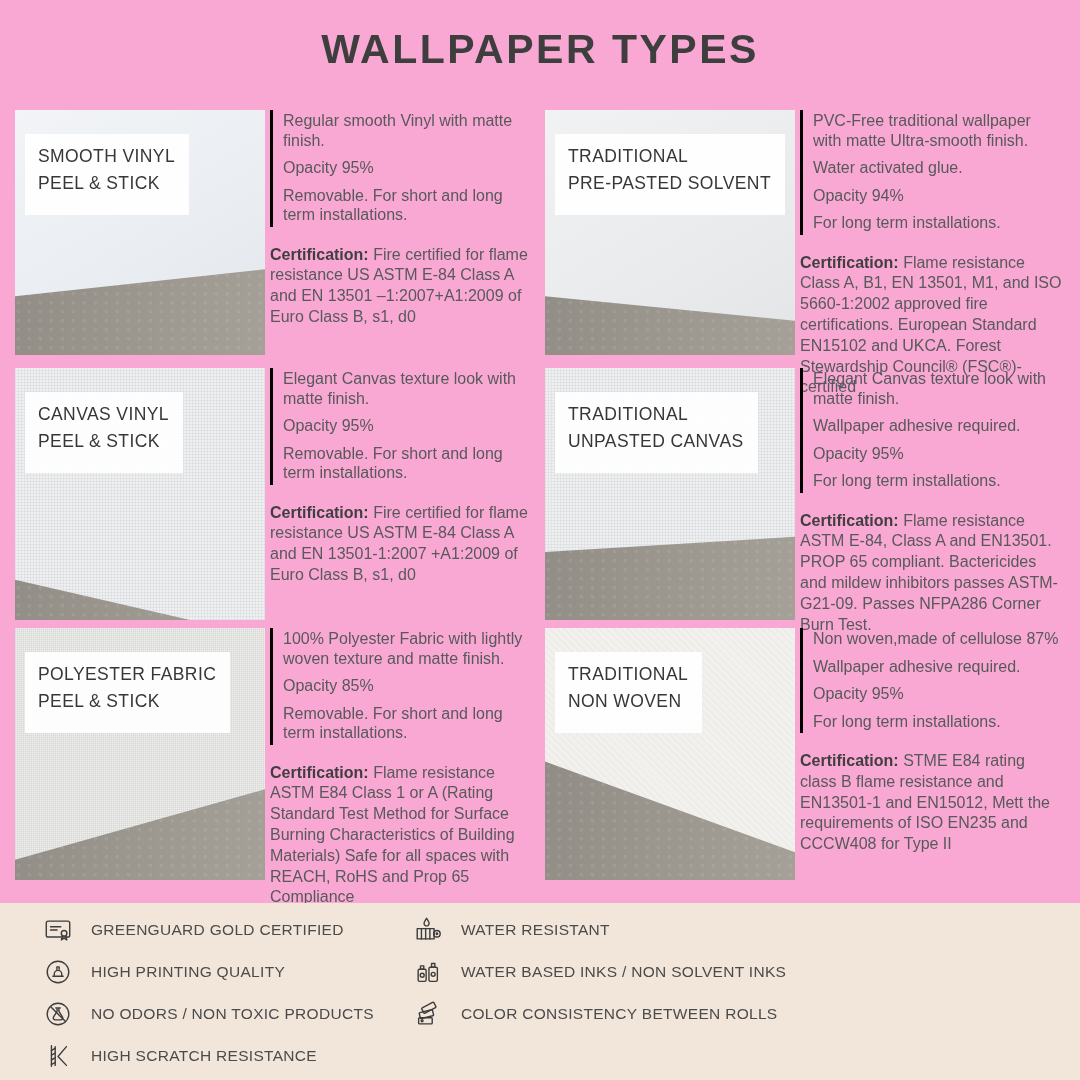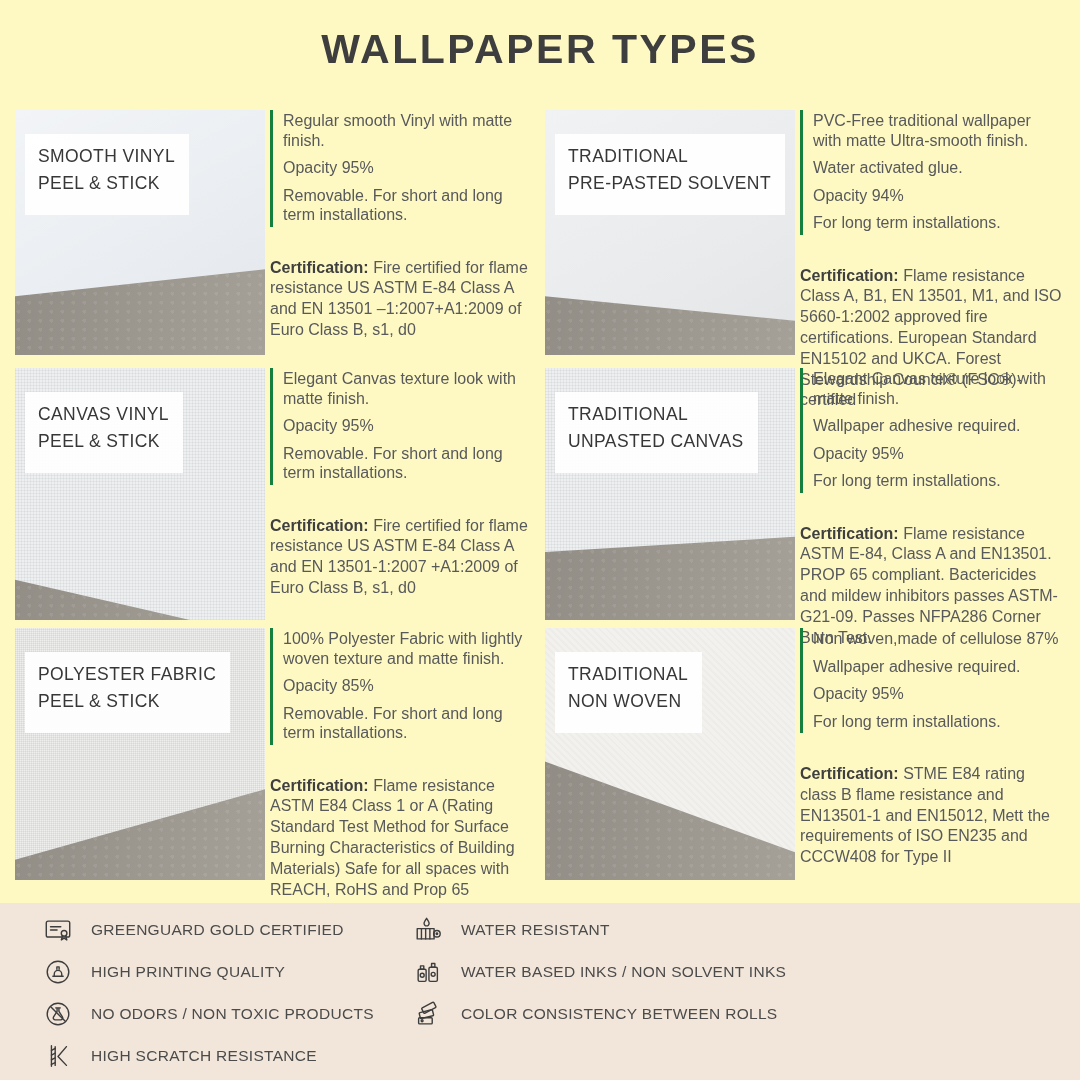"WALLPAPER TYPES" .page { background: #fef9c3 -> #f9a8d4 }
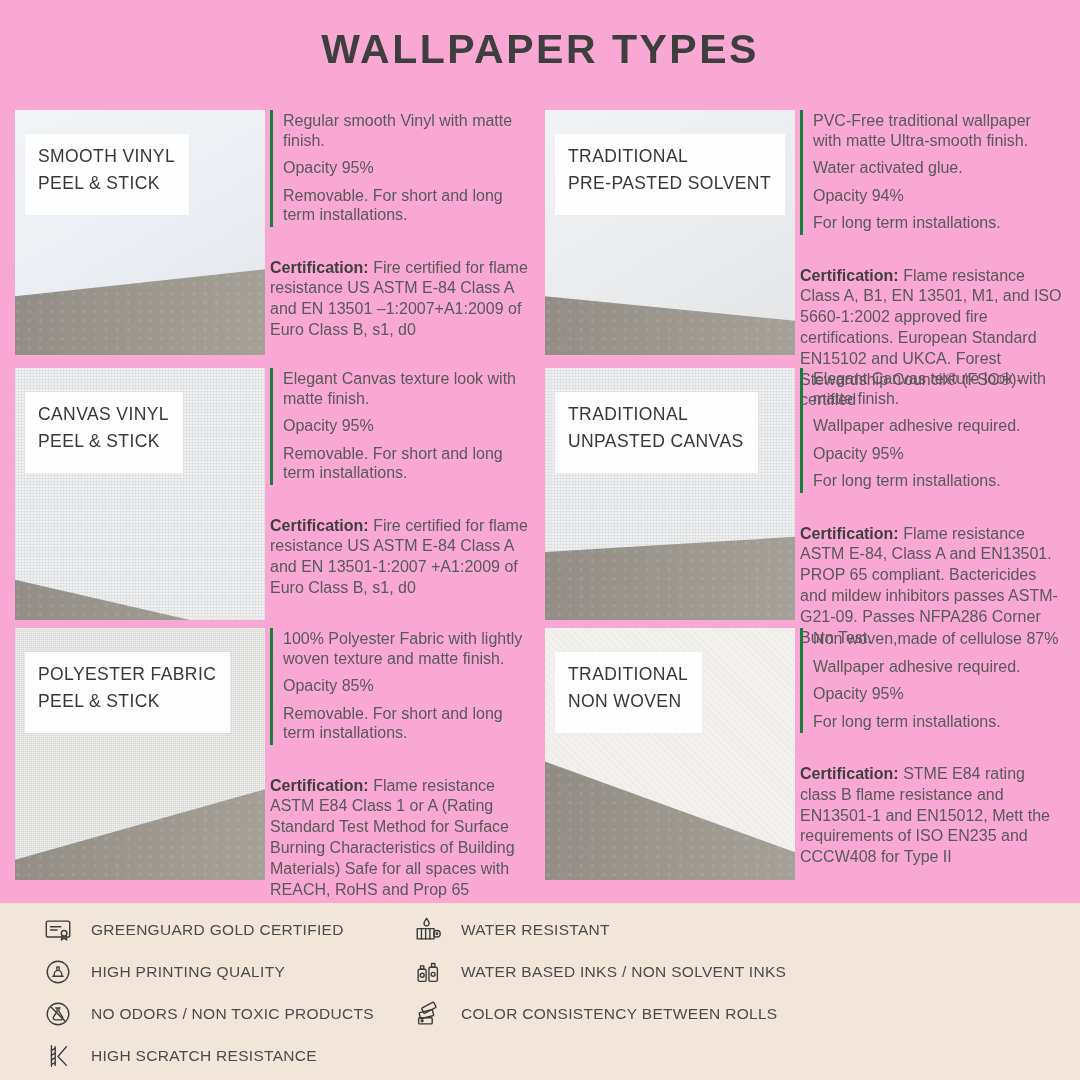"Regular smooth Vinyl with matte" .desc { border-left: 3px solid #15803d -> 3px solid #000000 }
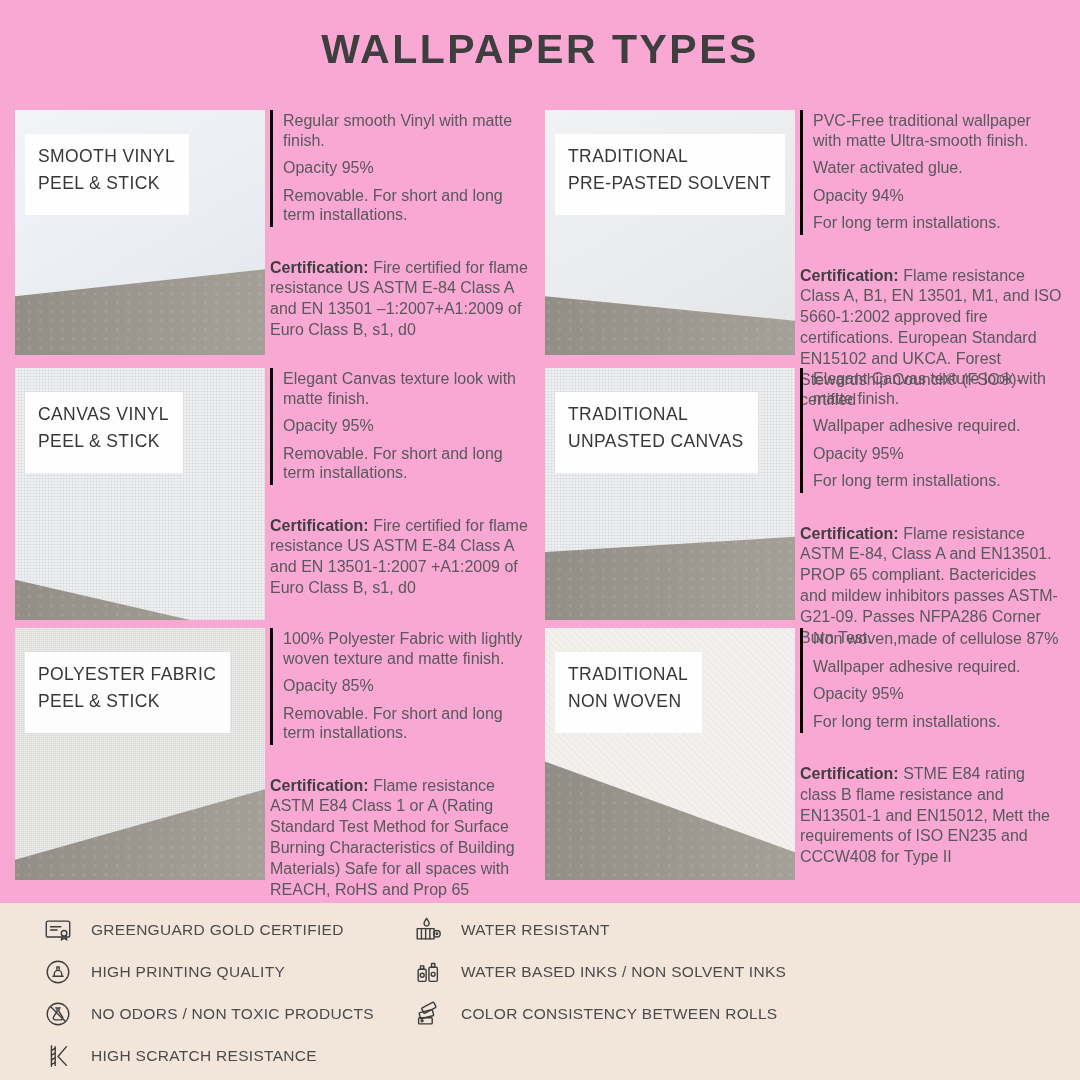"Certification: Fire certified for flame" .cert { margin-top: 31px -> 18px }
